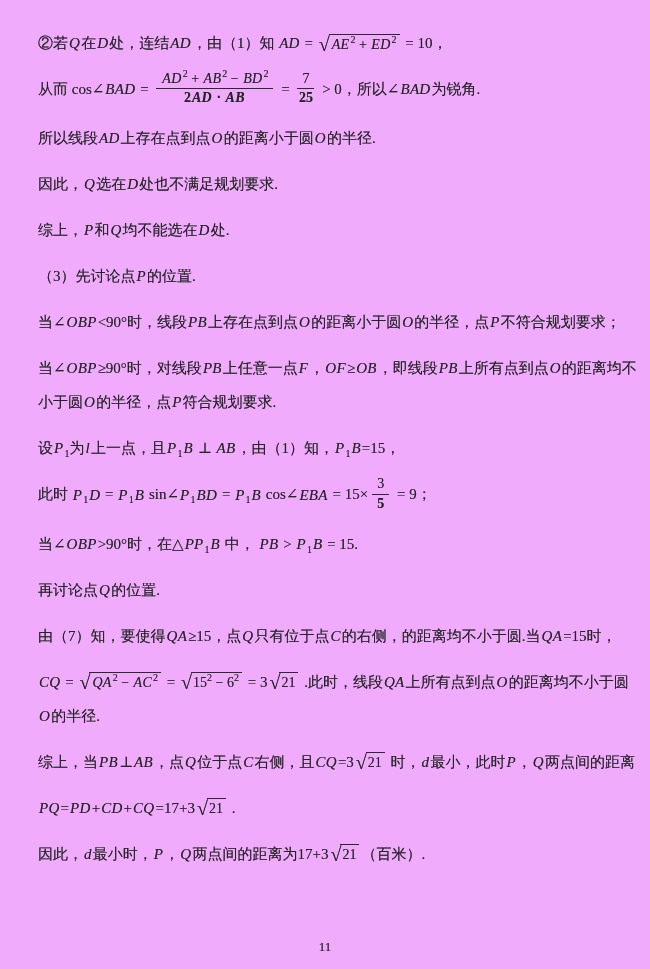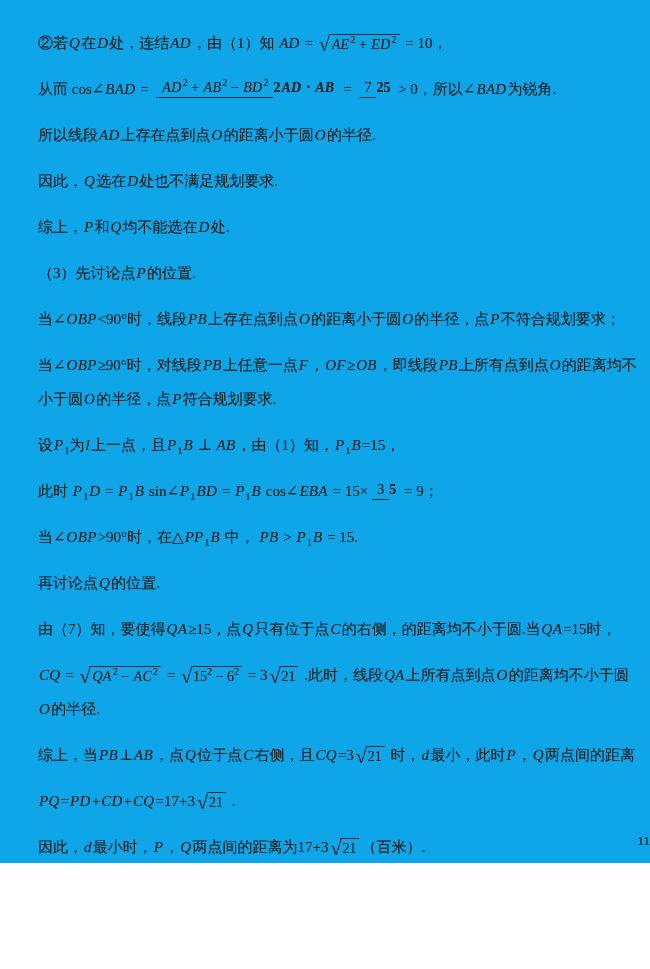"②若Q在D处，连结AD，由（1）知 AD =" .page { background: #0ea5e9 -> #f0abfc; height: 863px -> 969px }
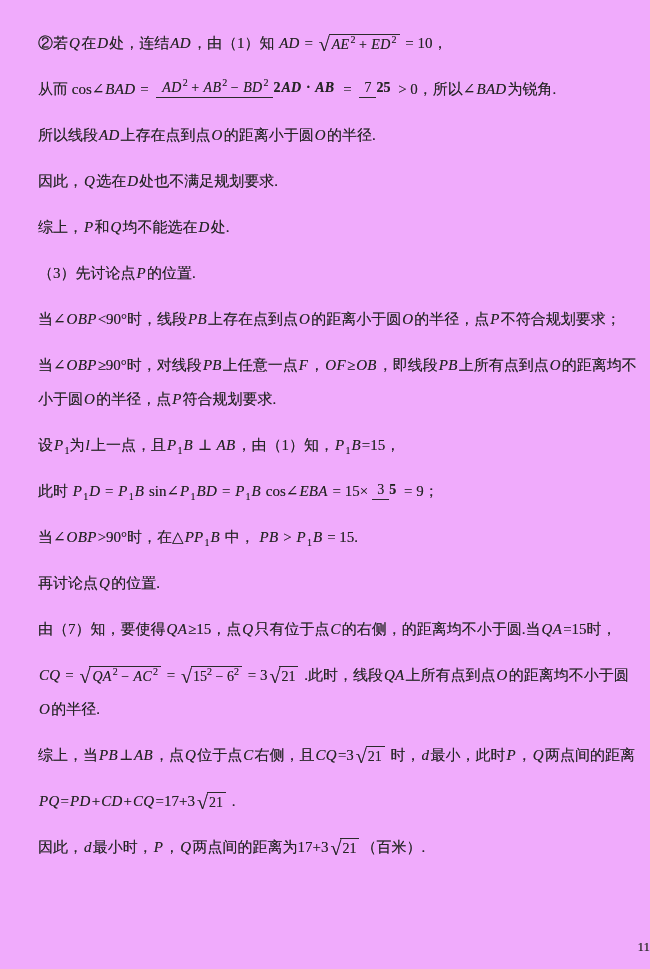"AD2 + AB2 − BD2" .frac { flex-direction: row -> column }
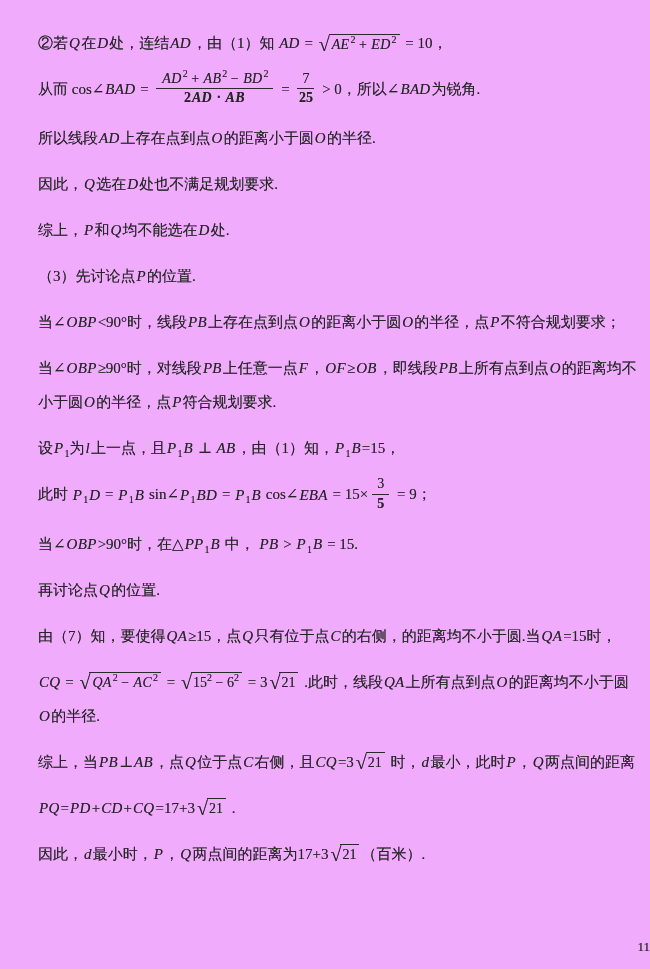"11" .page-footer { text-align: right -> center }
